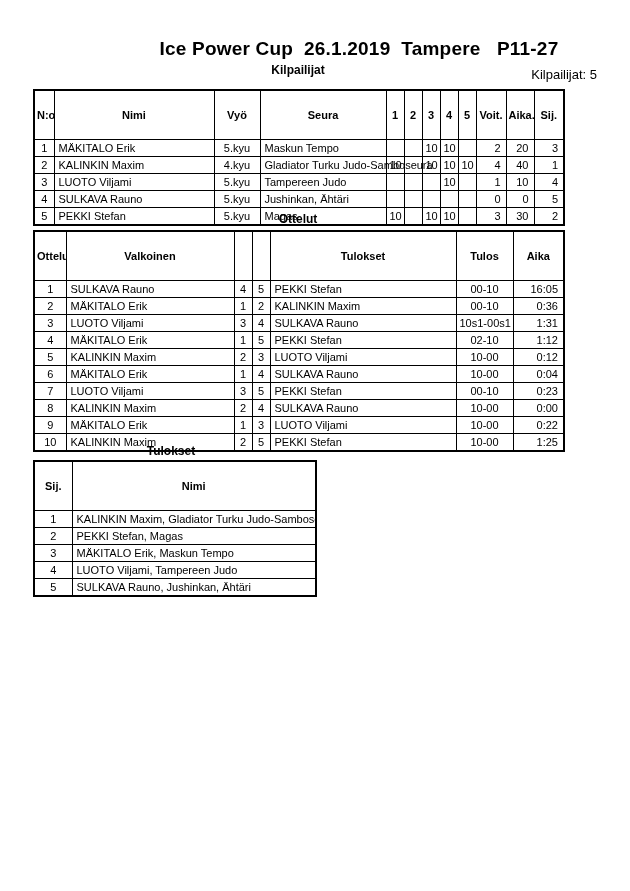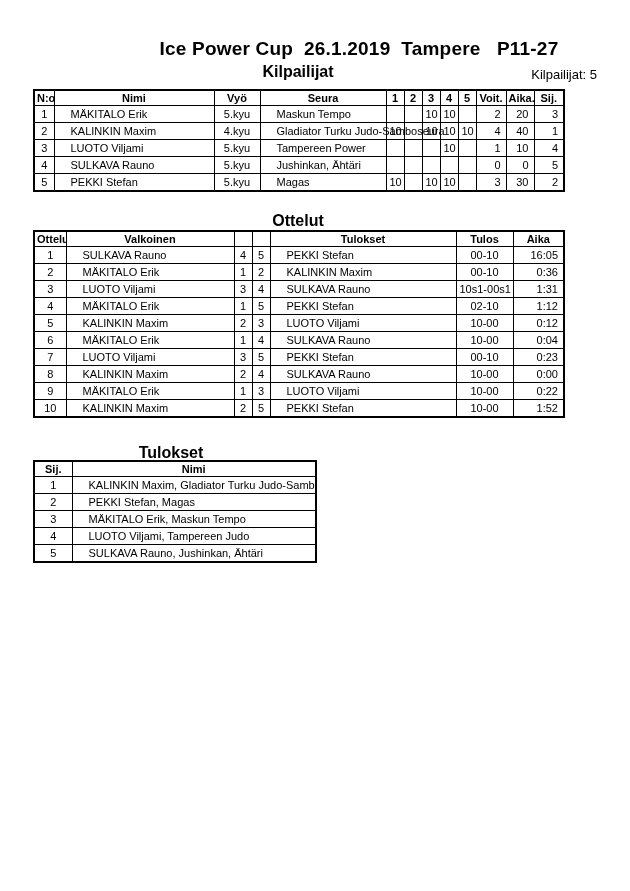"Kilpailijat" .section-heading { font-size: 16px -> 12px }
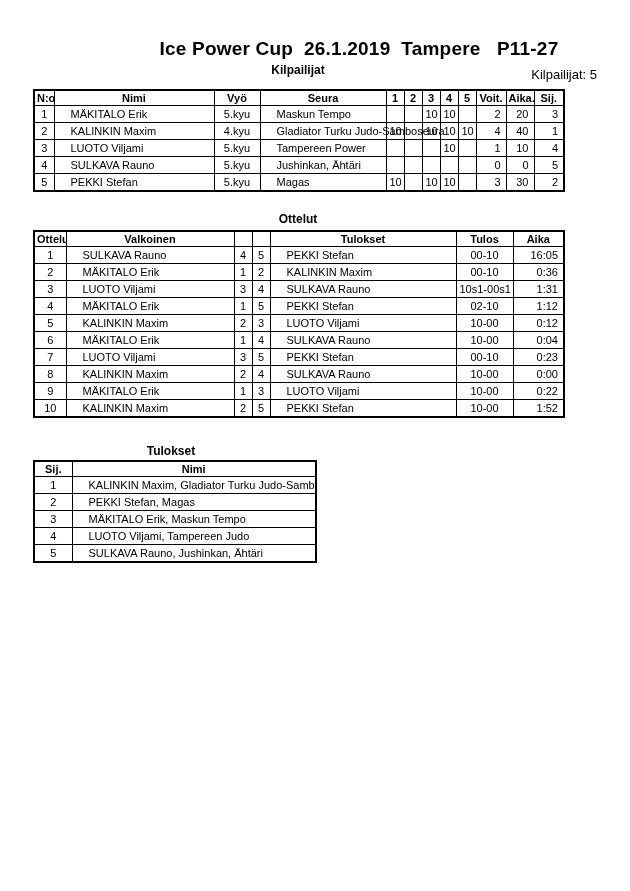"N:o" th { padding: 1px 2px -> 18px 2px }
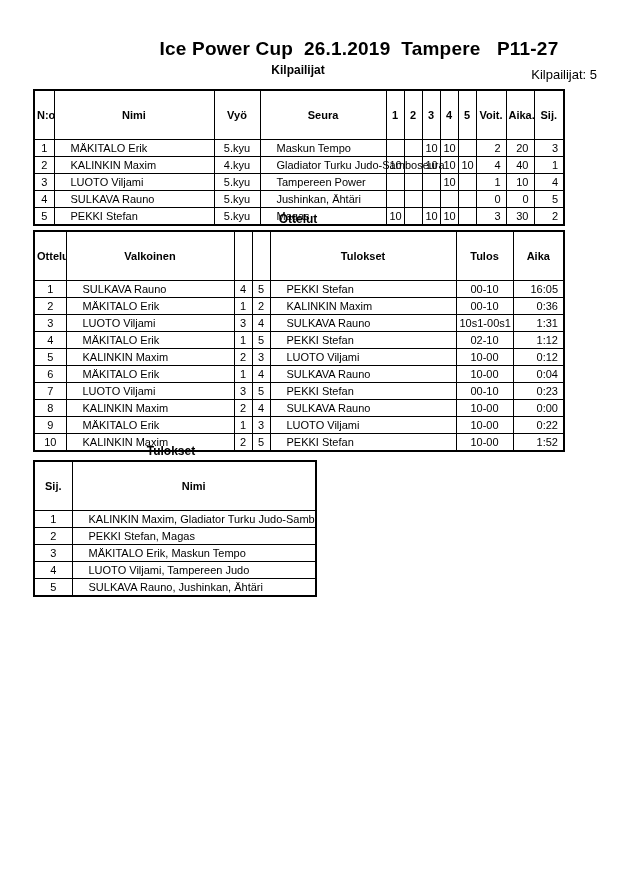"MÄKITALO Erik" td.l { padding-left: 16px -> 4px }
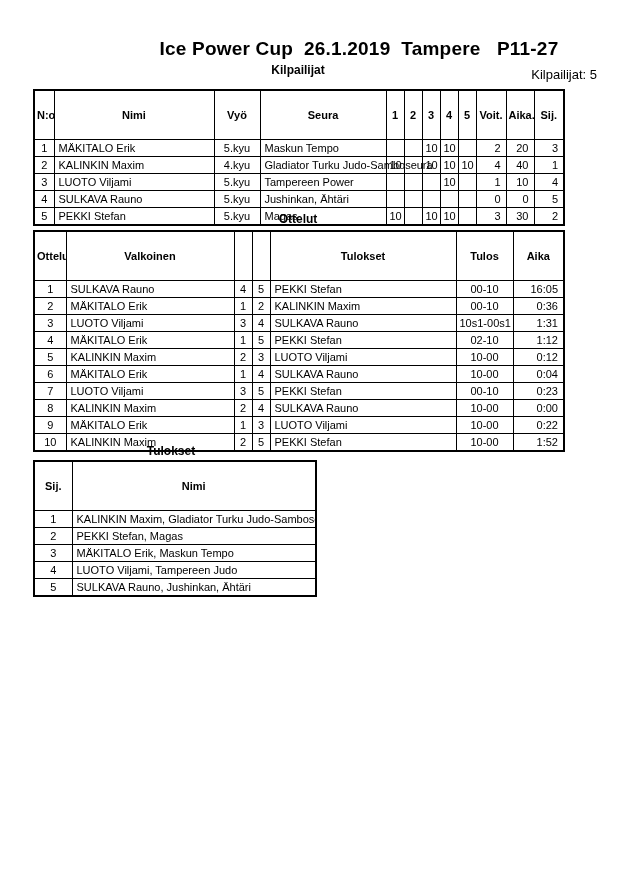"Tampereen Power" span { text: Power -> Judo }
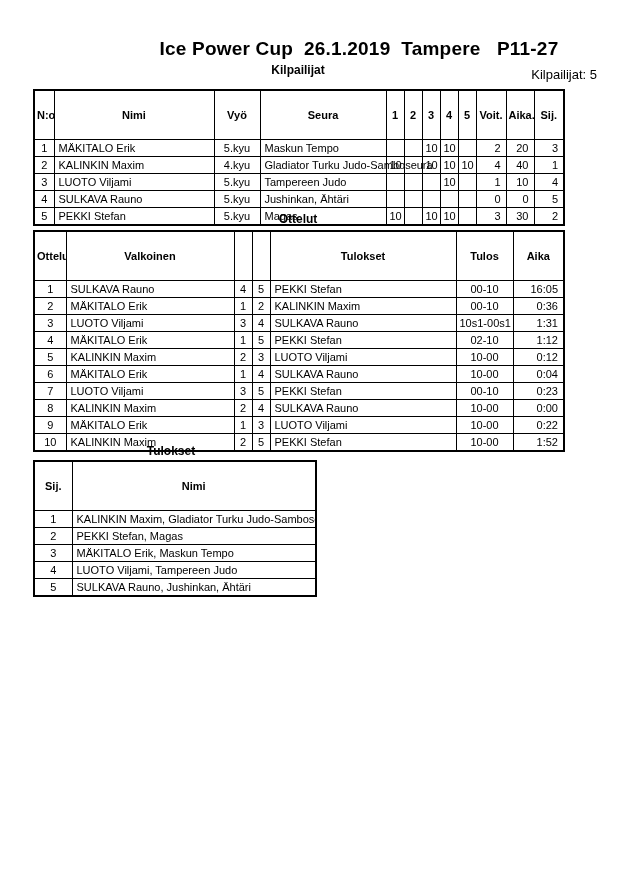"1:52" td.r { text: 1:52 -> 1:25 }
